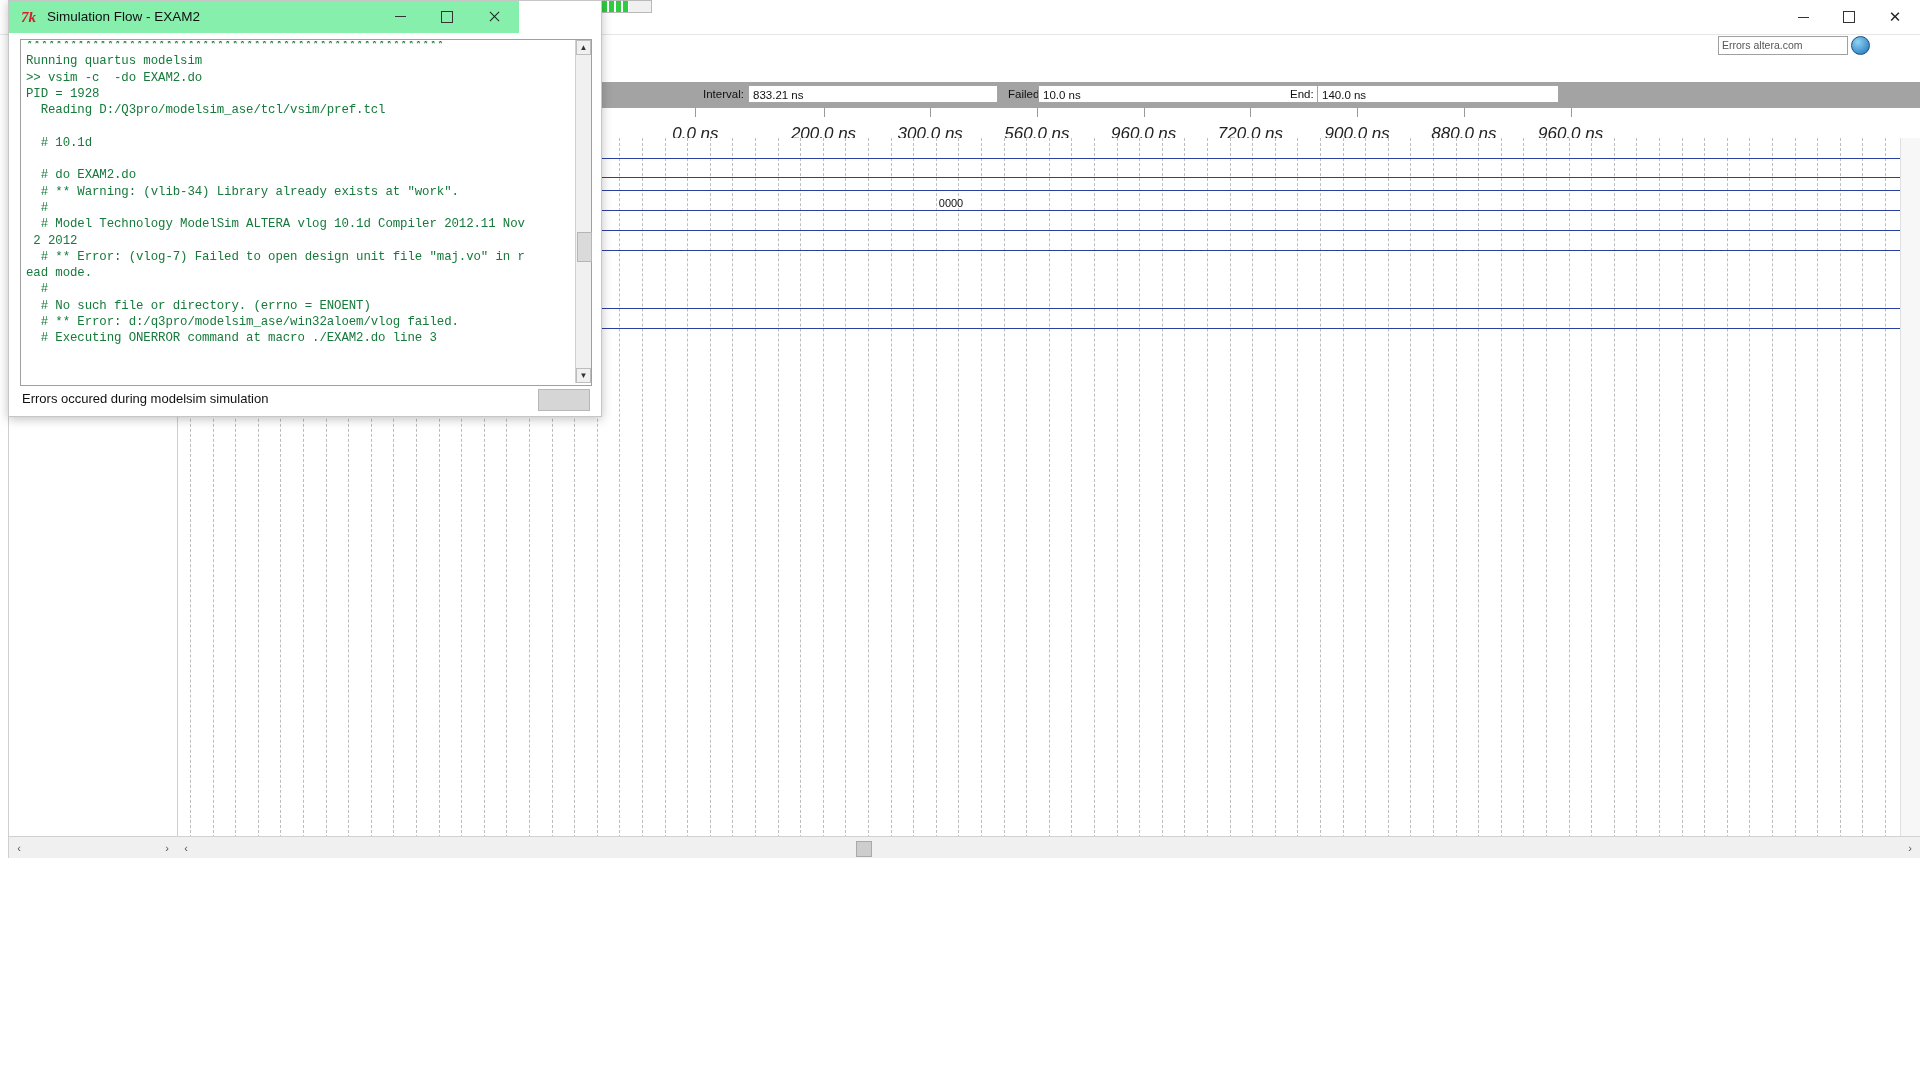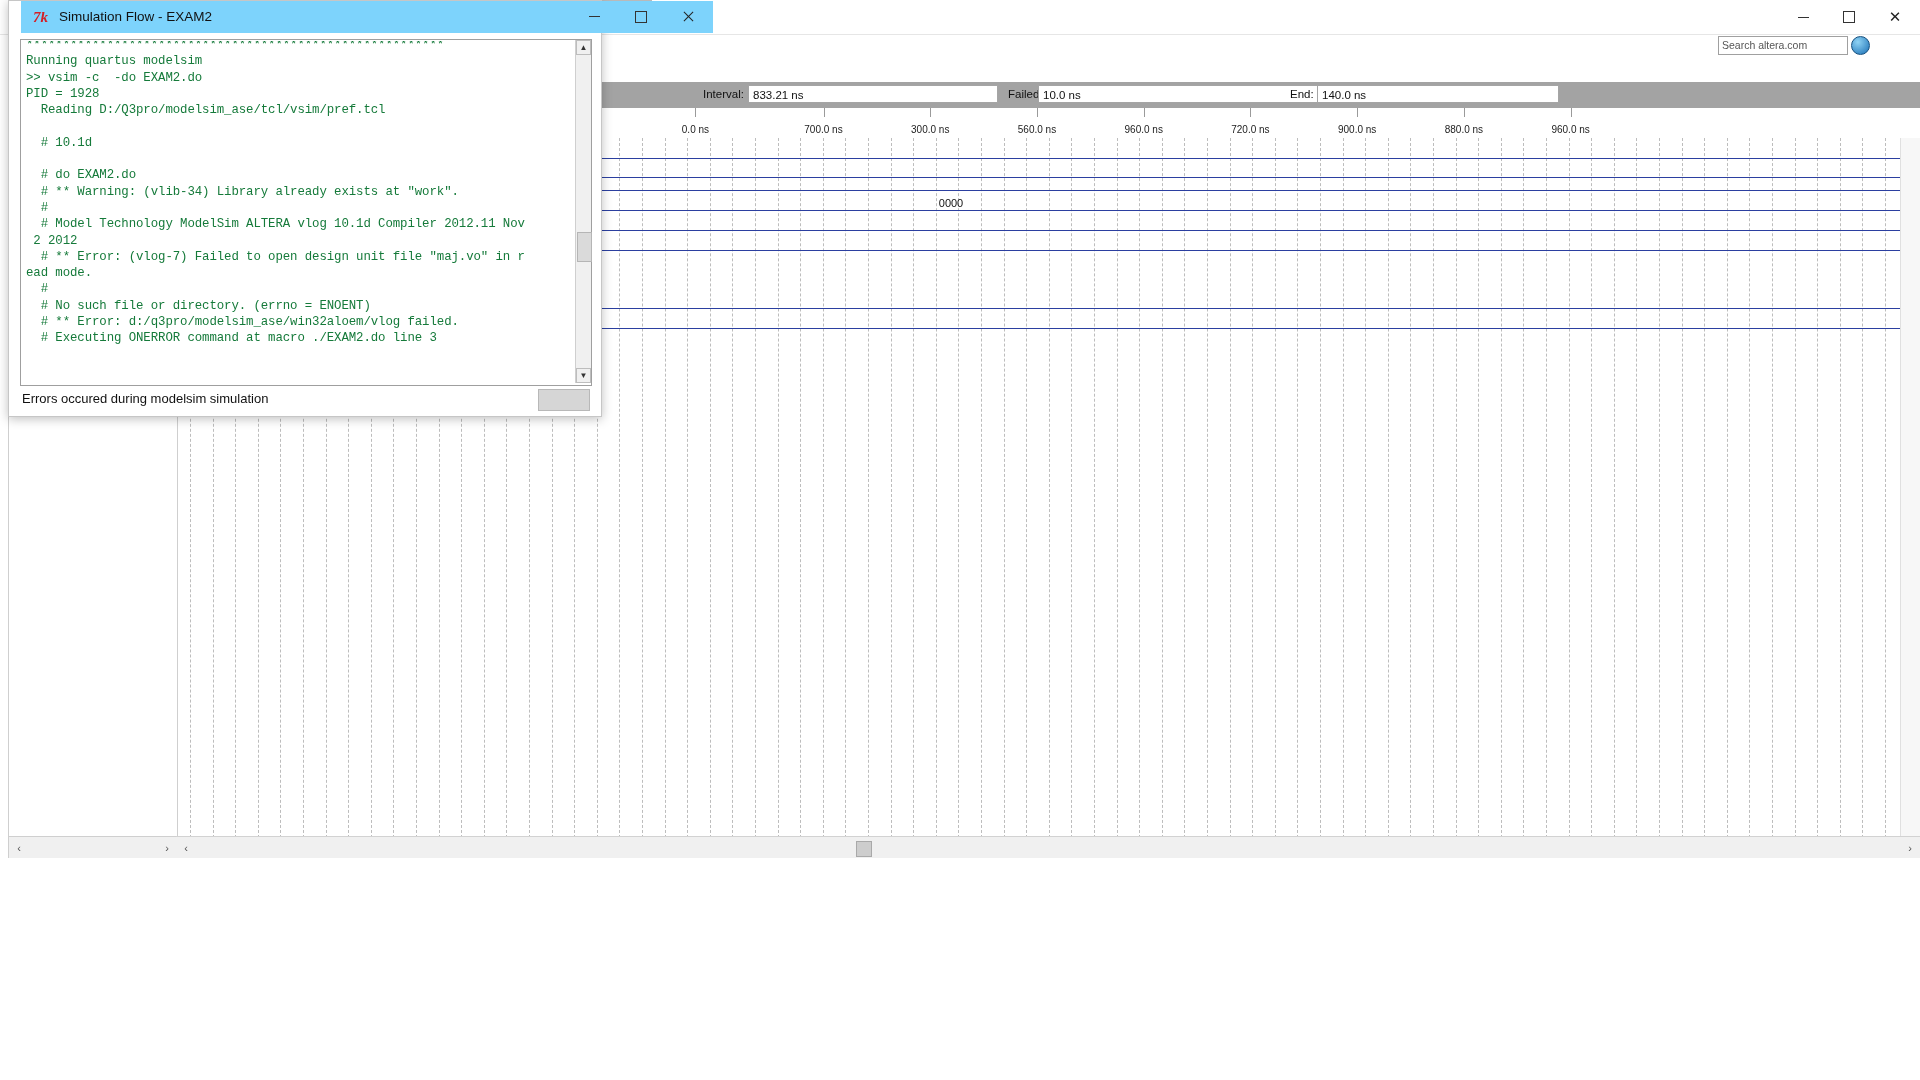"7k" #dlg-title { background: #7dd3fc -> #86efac; left: 12px -> 0; width: 692px -> 510px }
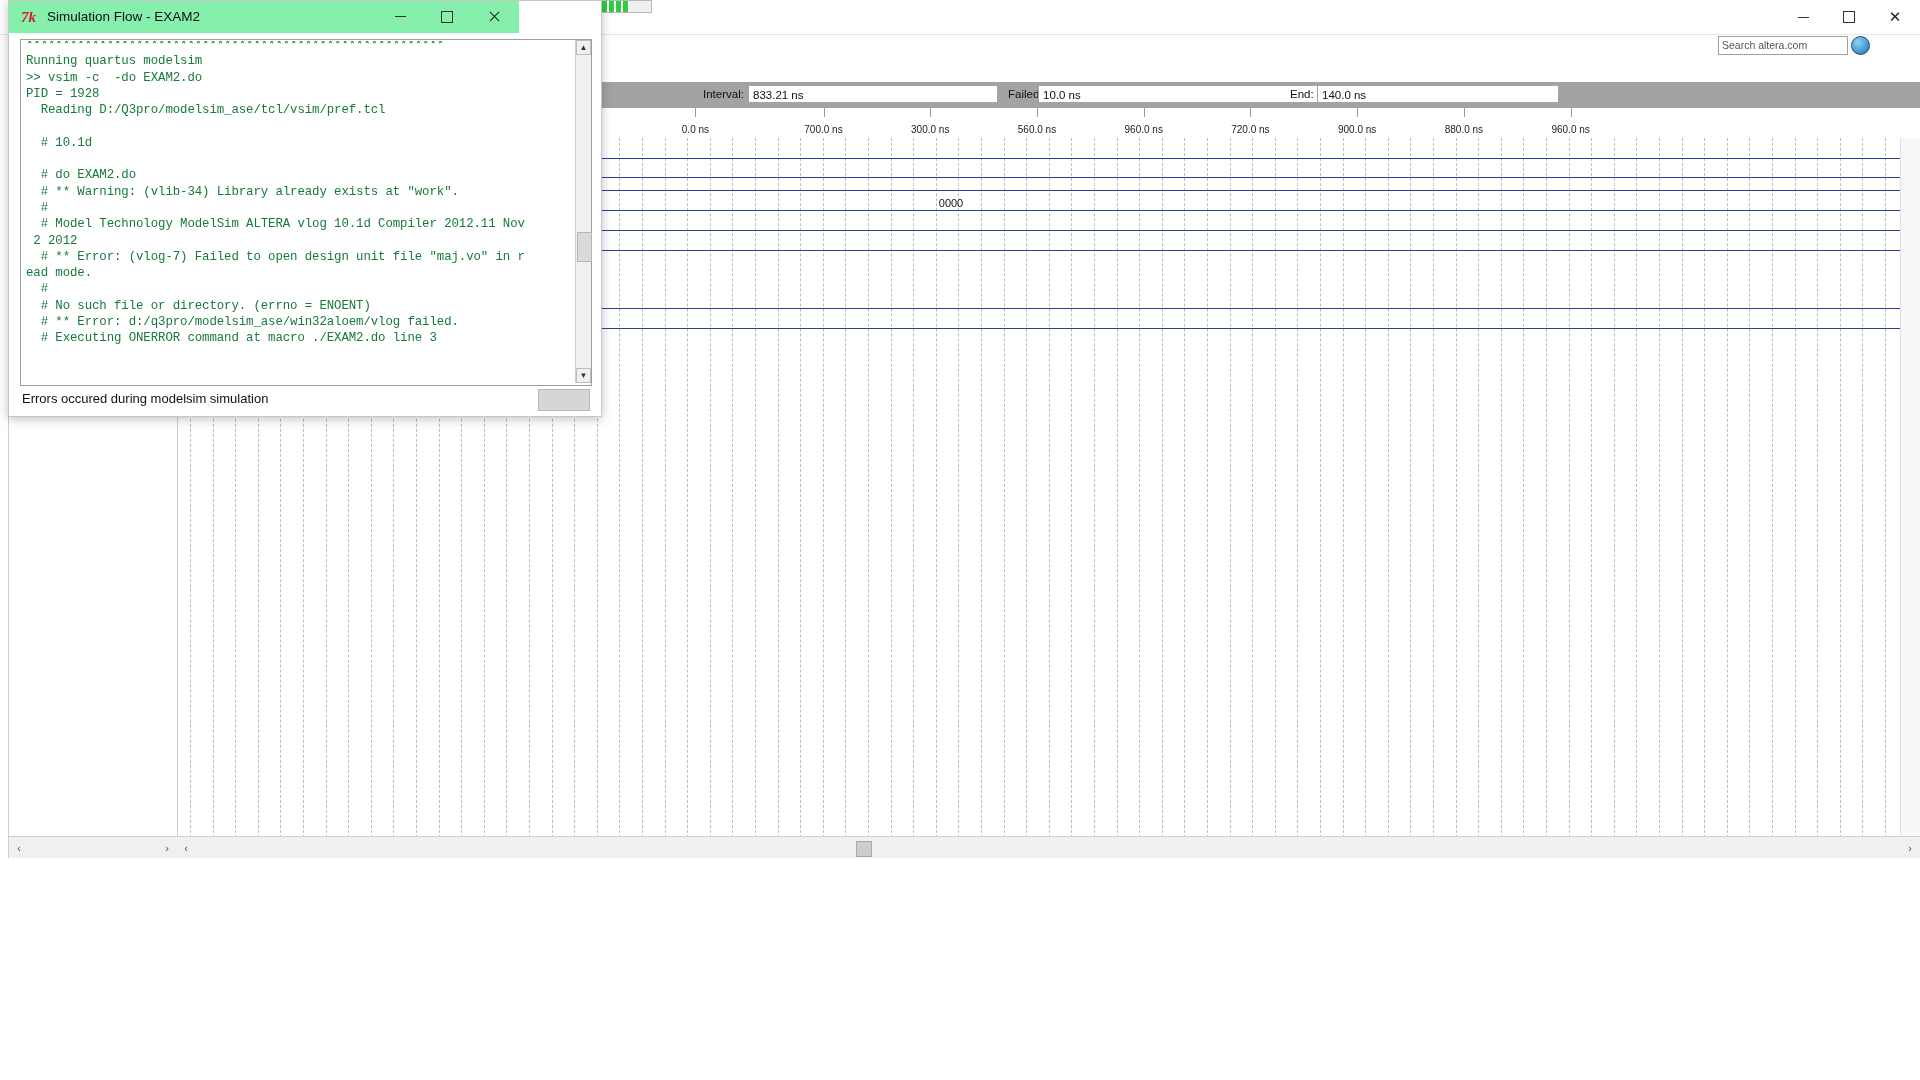"Search altera.com" div { text: Search -> Errors }
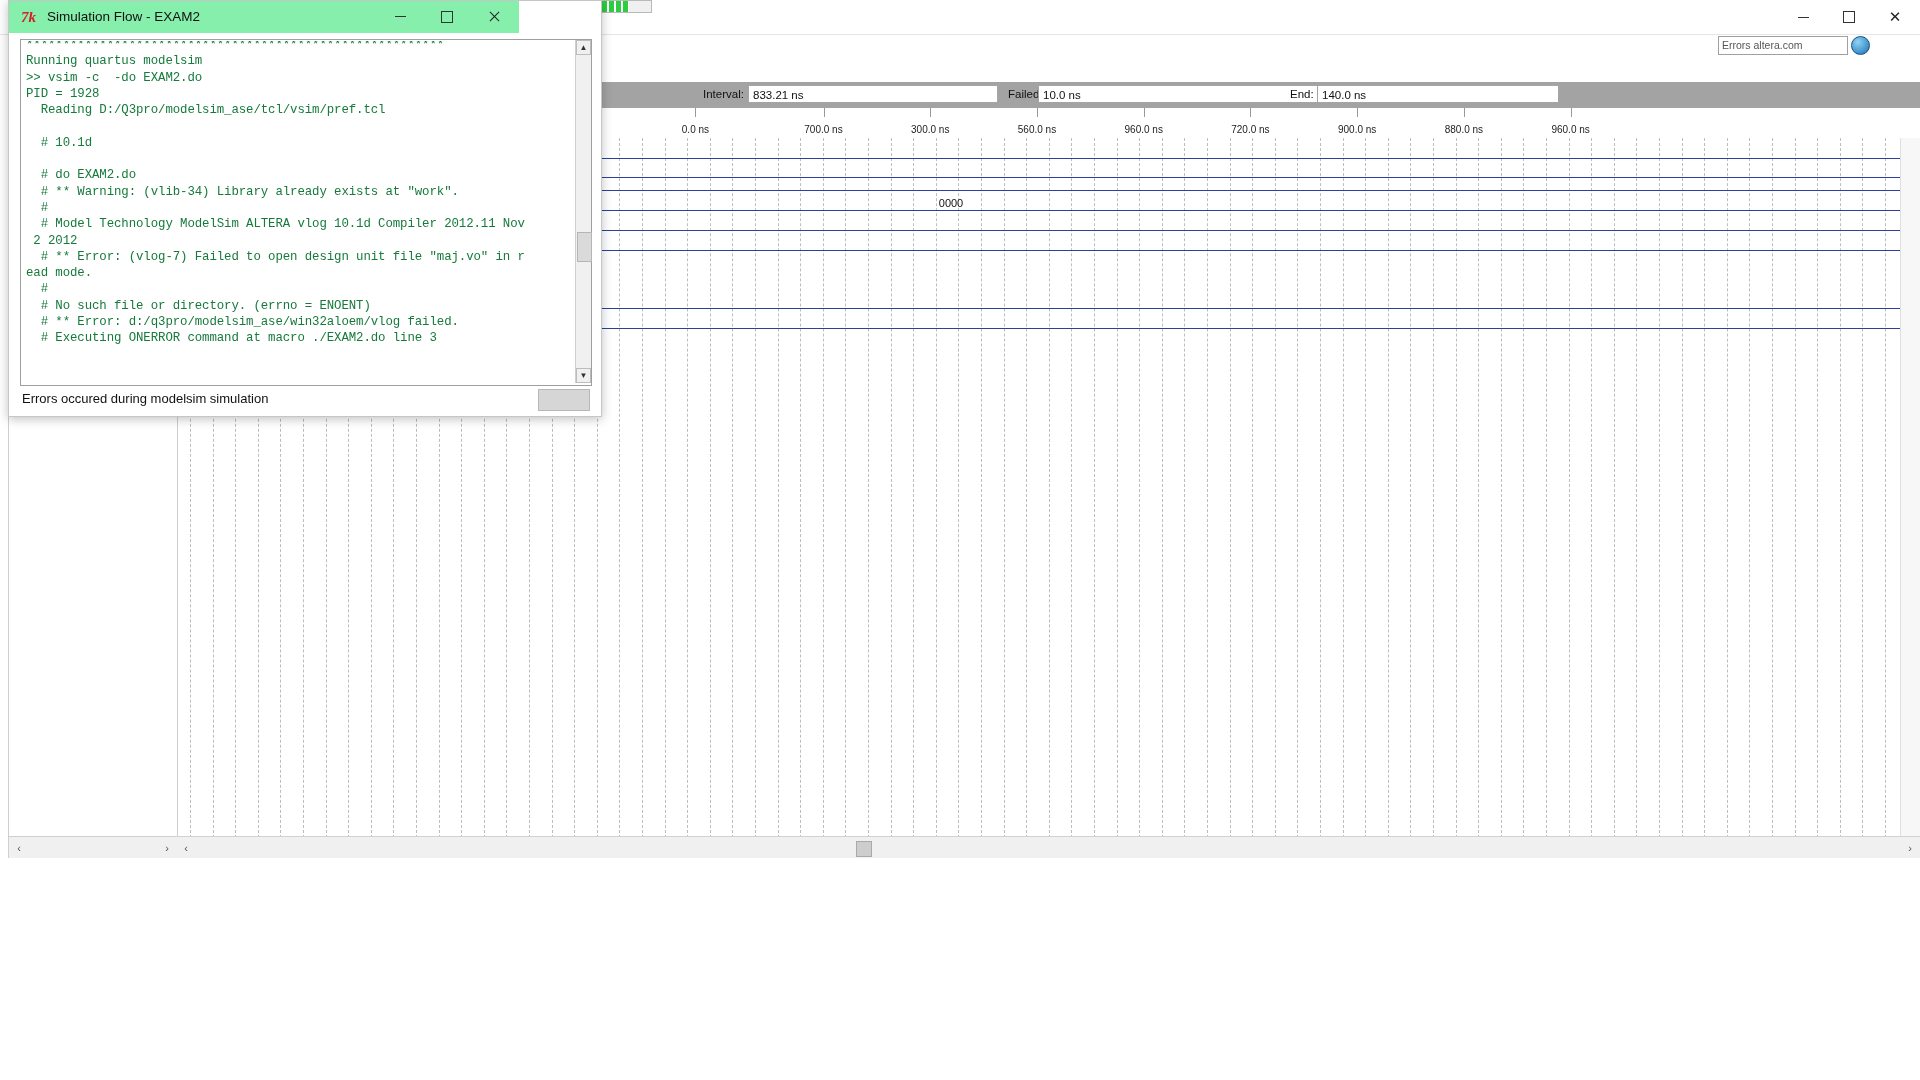"0.0 ns" .tick-lbl { font-size: 10px -> 17px; font-style: none -> italic }
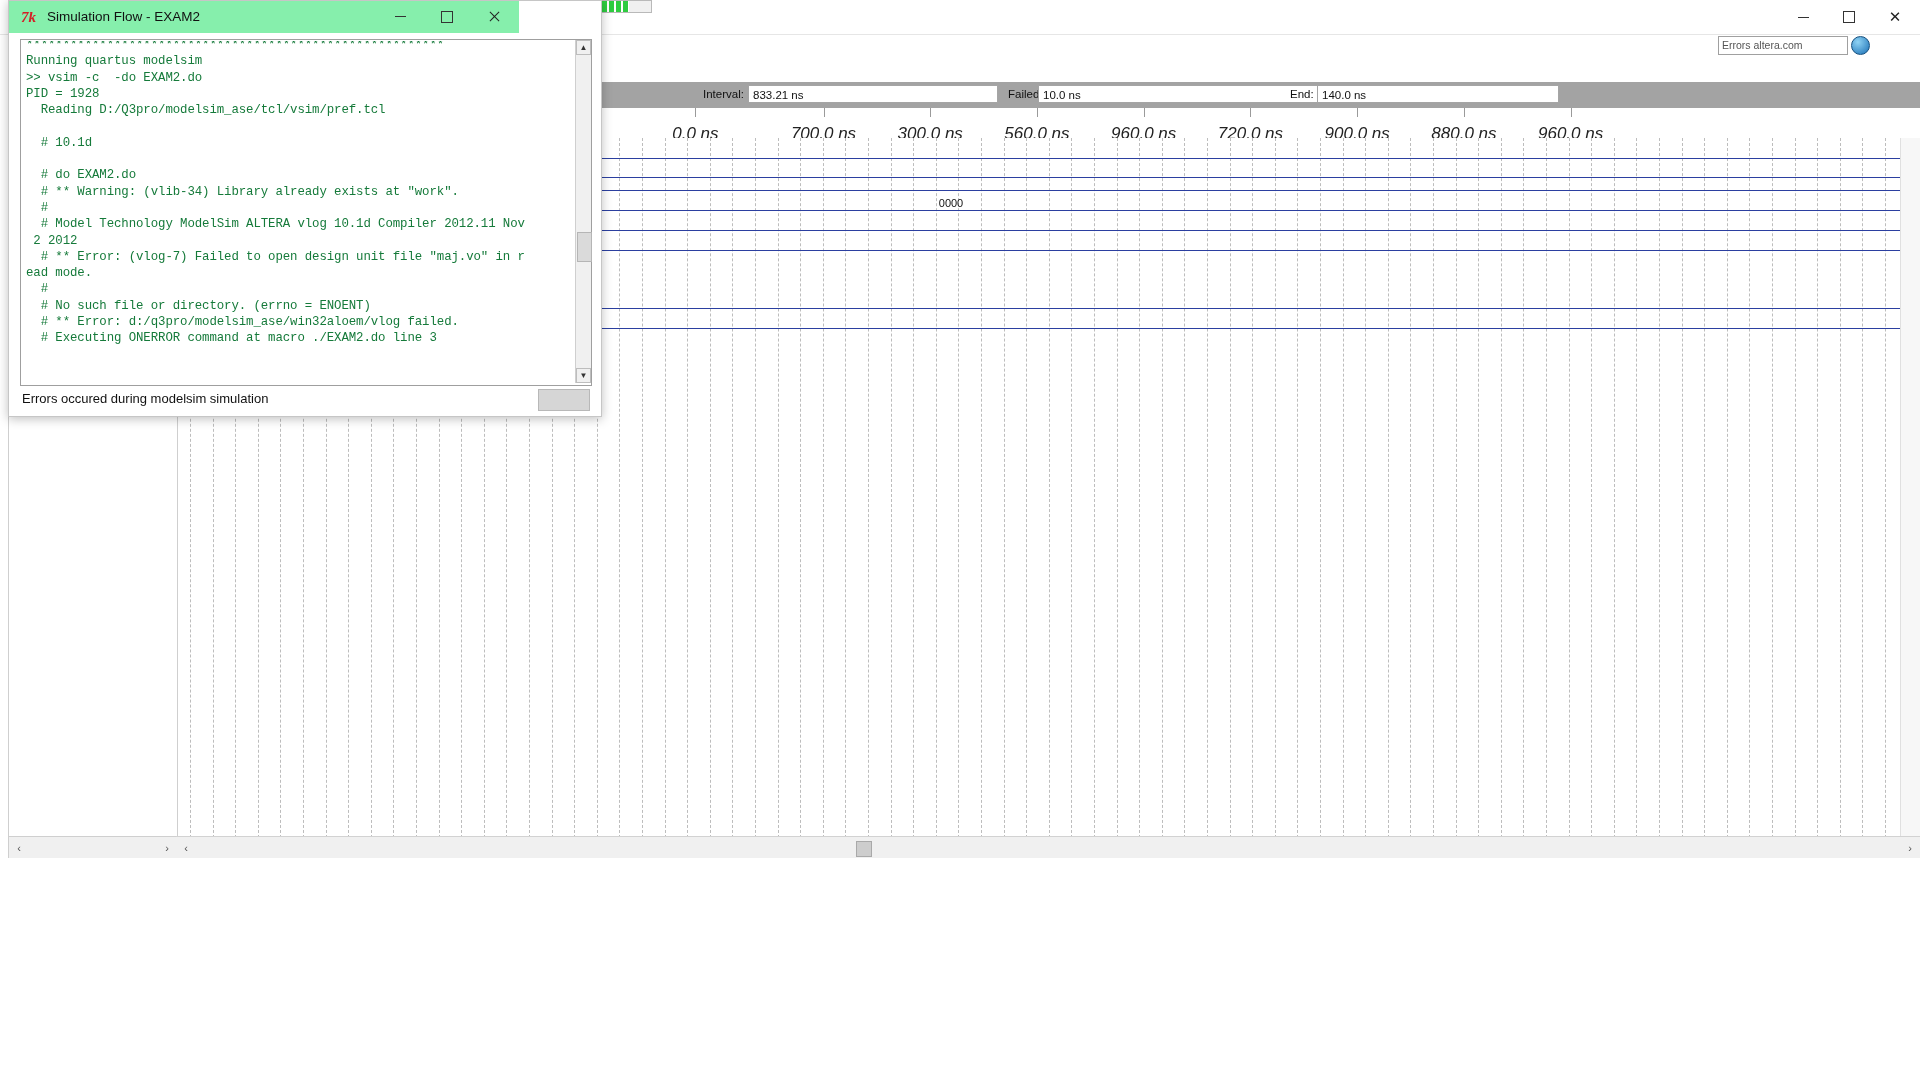"700.0 ns" span.tick-lbl { text: 700.0 -> 200.0 }
